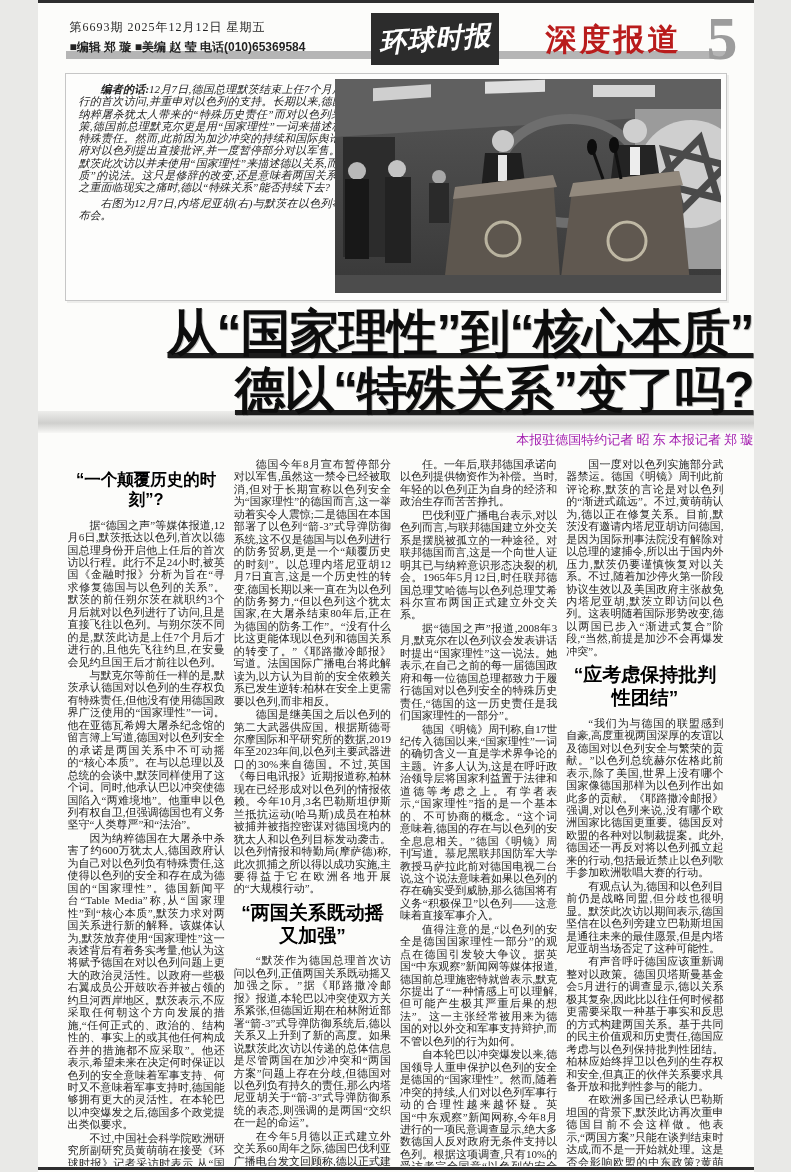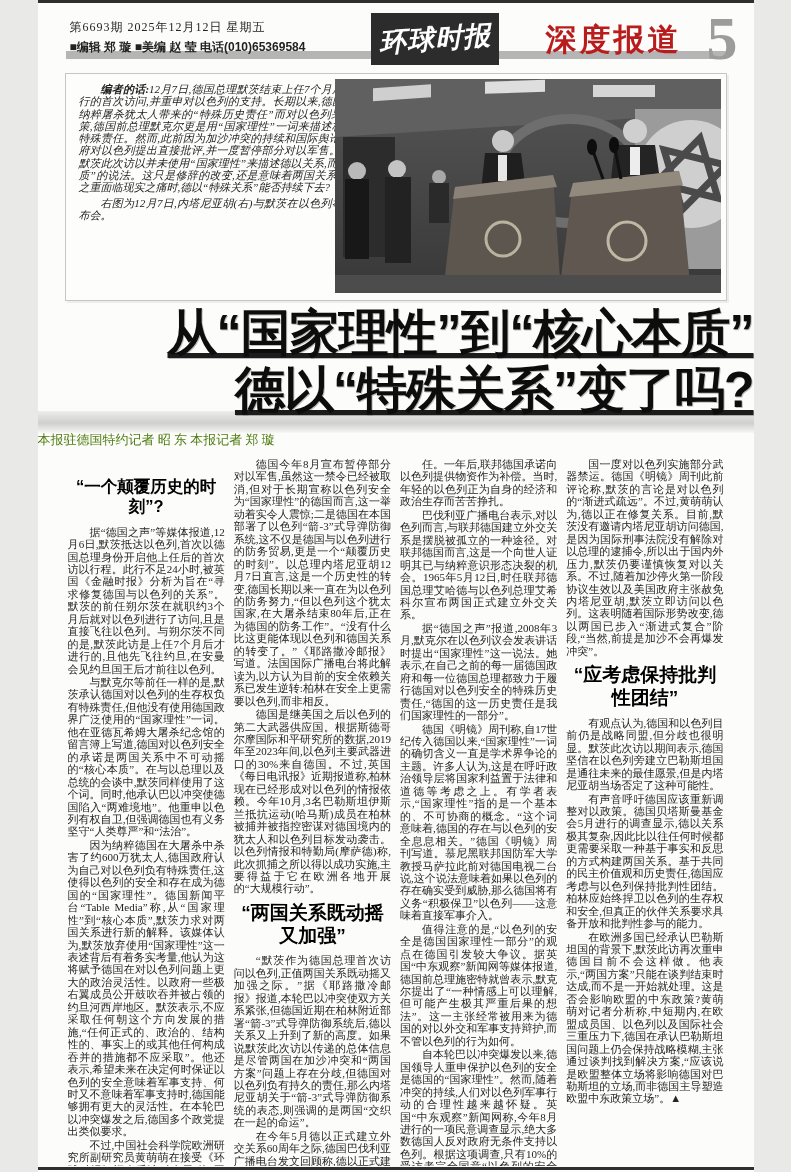"本报驻德国特约记者 昭 东 本报记者 郑" .byline { color: #4d7c0f -> #a21caf; text-align: left -> right }
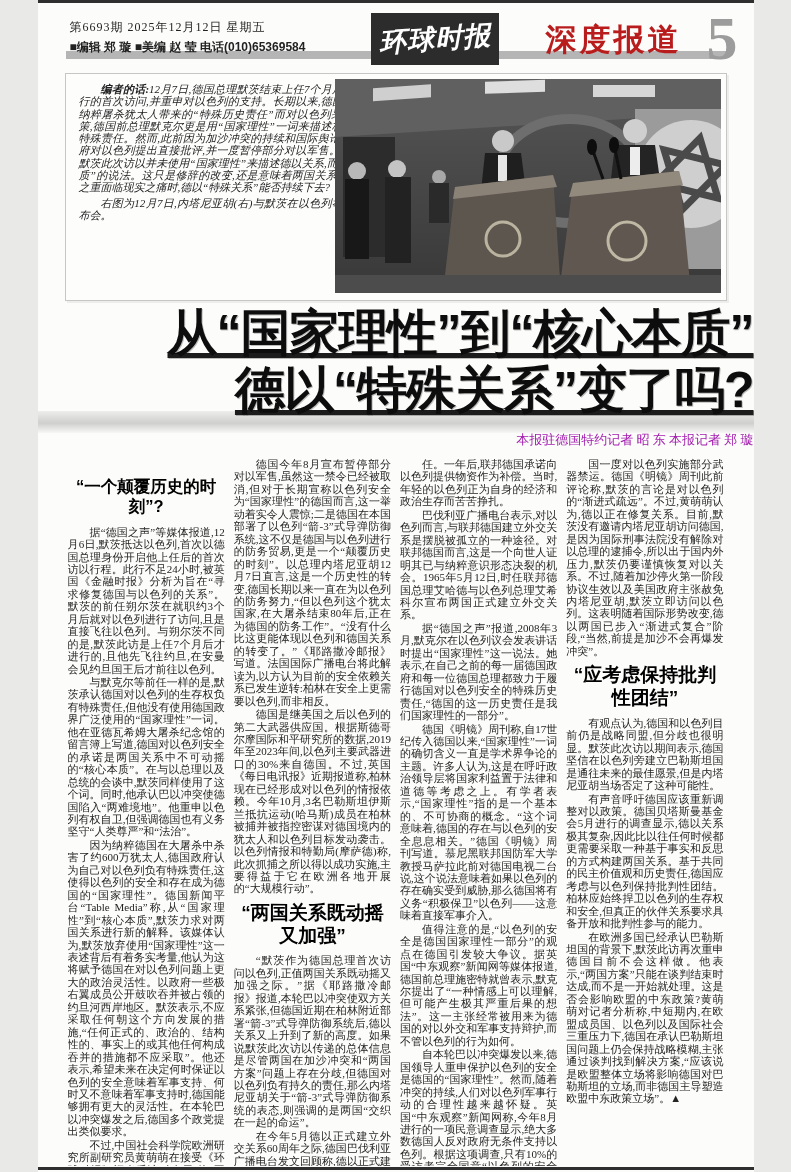"“一个颠覆历史的时刻”?" .colhead.first { margin-top: 19px -> 12px }
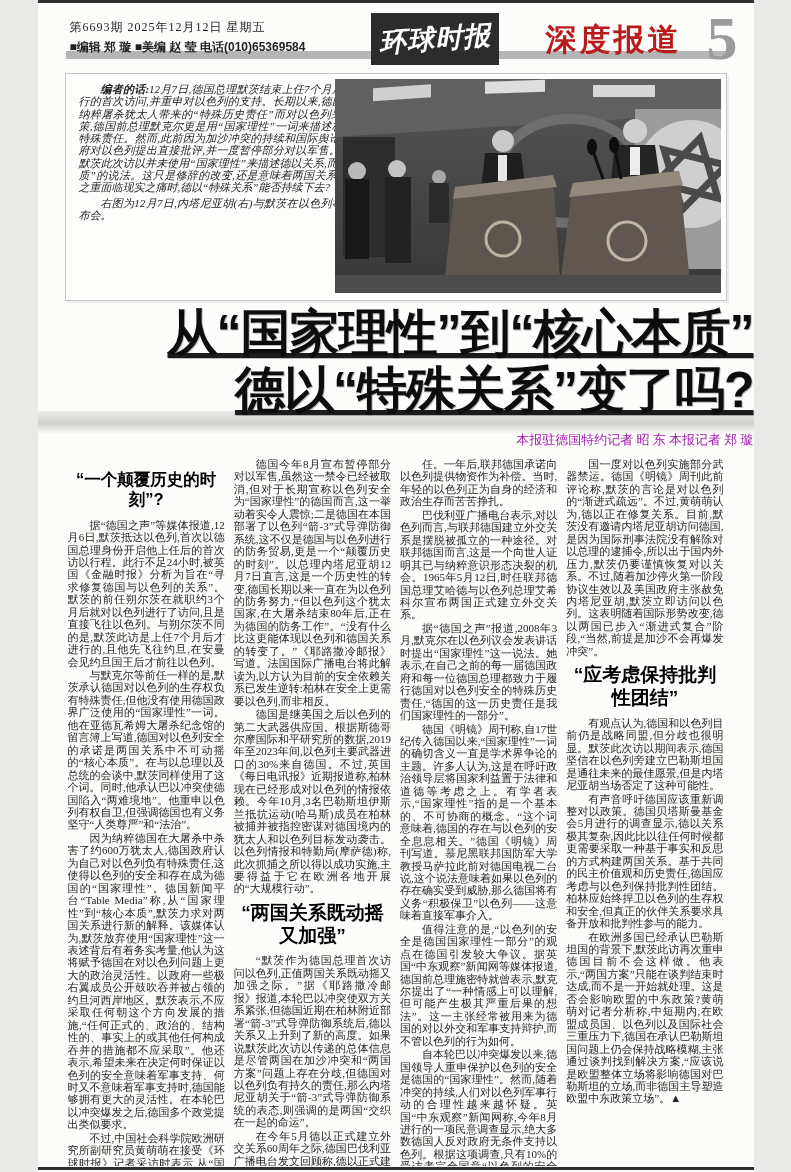"“我们为与德国的联盟感到自豪,高度重视两国深厚的友谊以及德国对以色列安全与繁荣的" p { html: none -> <p>“我们为与德国的联盟感到自豪,高度重视两国深厚的友谊以及德国对以色列安全与繁荣的贡献。”以色列总统赫尔佐格此前表示,除了美国,世界上没有哪个国家像德国那样为以色列作出如此多的贡献。《耶路撒冷邮报》强调,对以色列来说,没有哪个欧洲国家比德国更重要。德国反对欧盟的各种对以制裁提案。此外,德国还一再反对将以色列孤立起来的行动,包括最近禁止以色列歌手参加欧洲歌唱大赛的行动。</p> }
